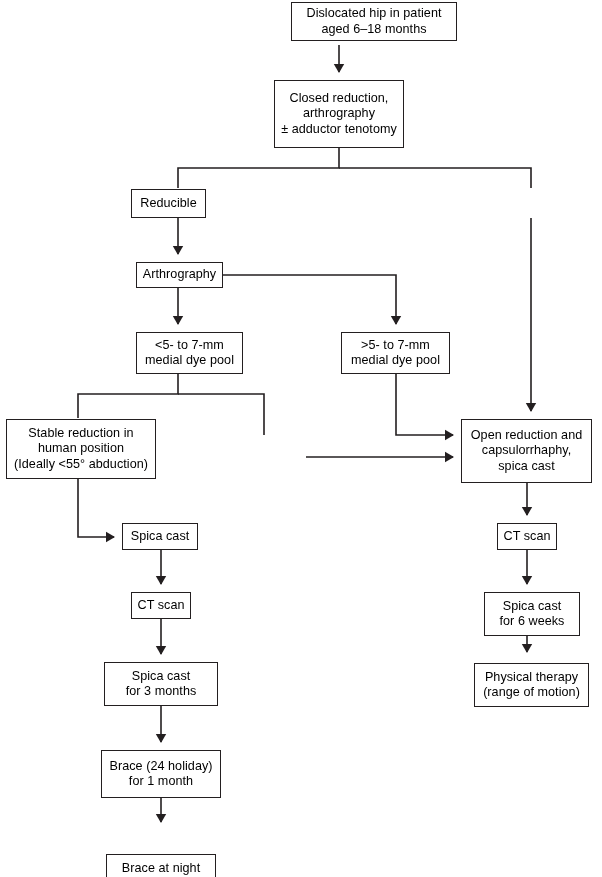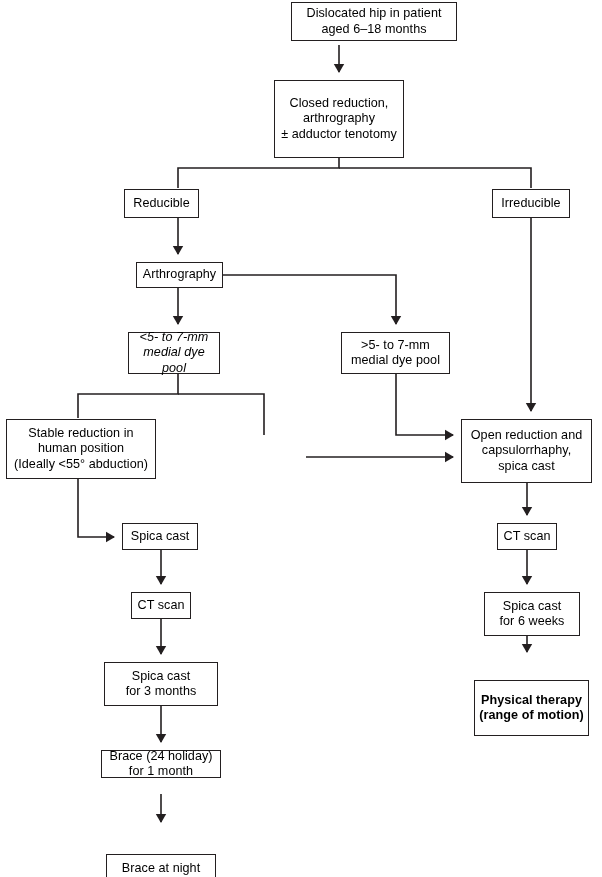"Closed reduction," div.node { height: 78px -> 68px }
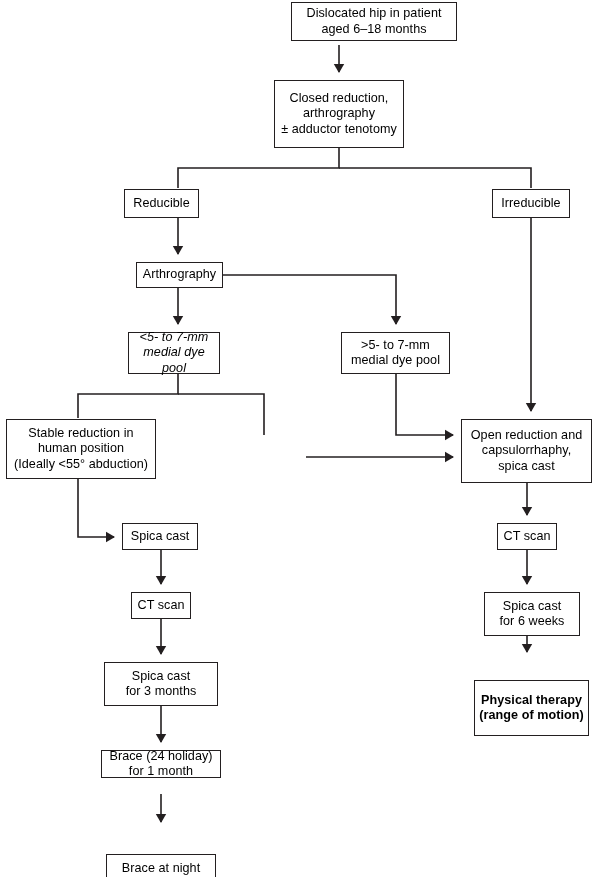"Reducible" div.node { left: 124px -> 131px }
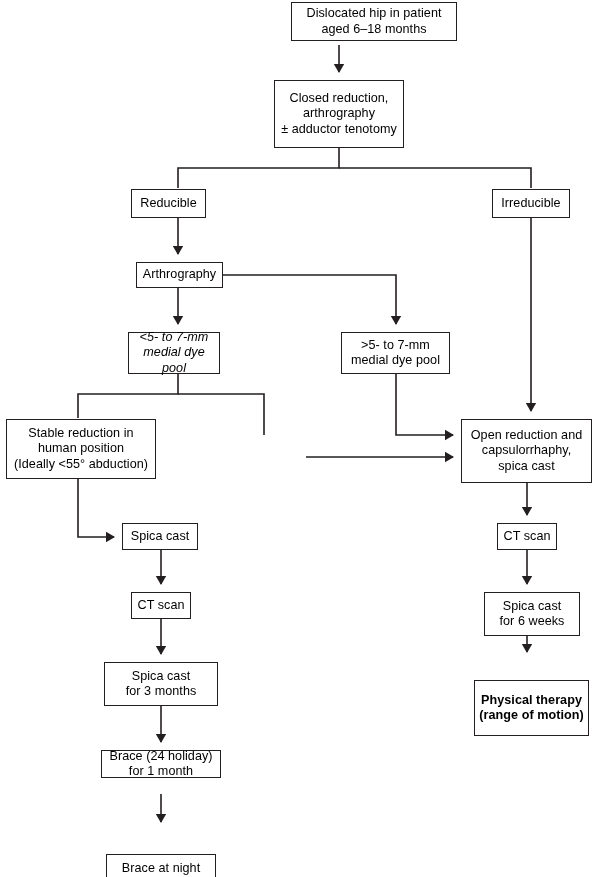"Irreducible" div.node { html: <div> <span>Irreducible</span> </div> -> none }
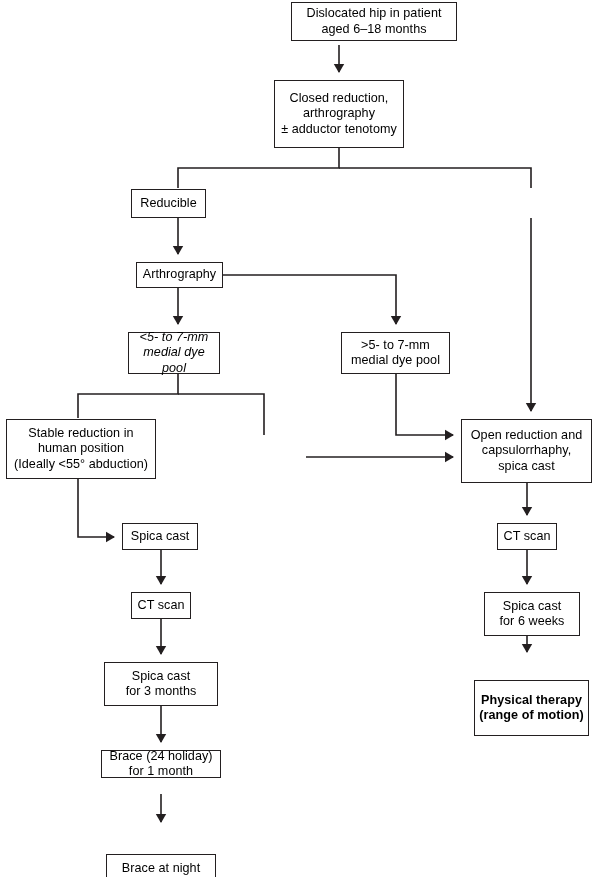"<5- to 7-mm" div.node { font-style: italic -> none; left: 128px -> 136px; width: 92px -> 107px }
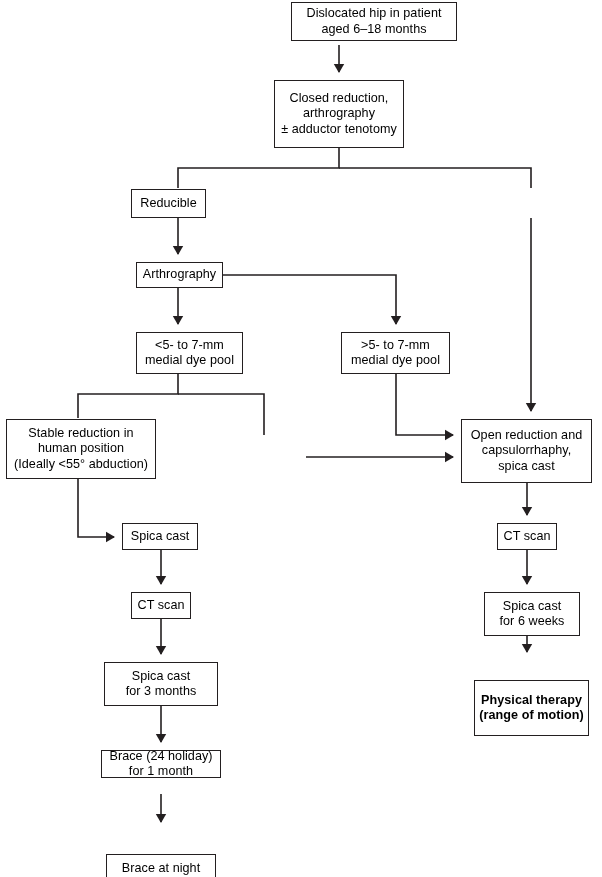"Physical therapy" div.node { font-weight: bold -> none; height: 56px -> 44px; top: 680px -> 663px }
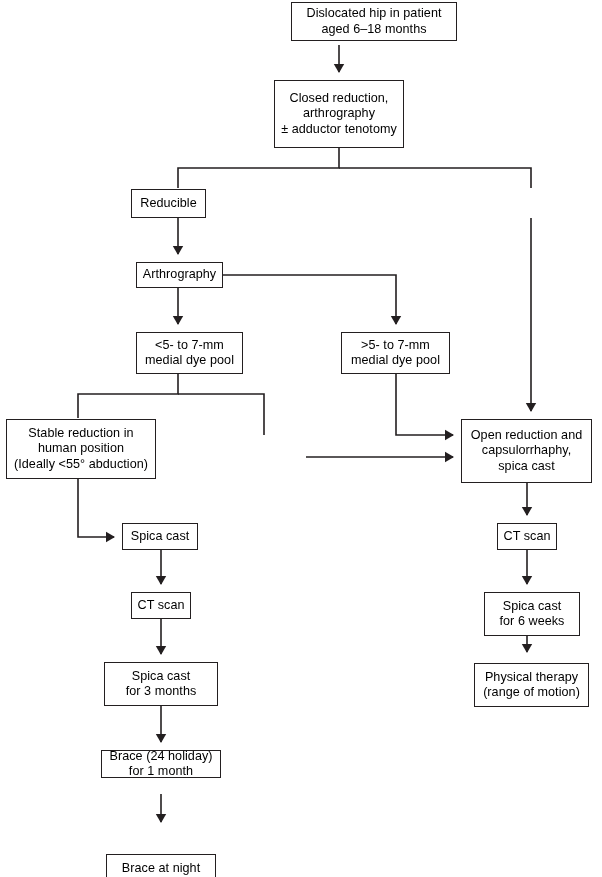"Brace (24 holiday)" div.node { height: 28px -> 48px }
